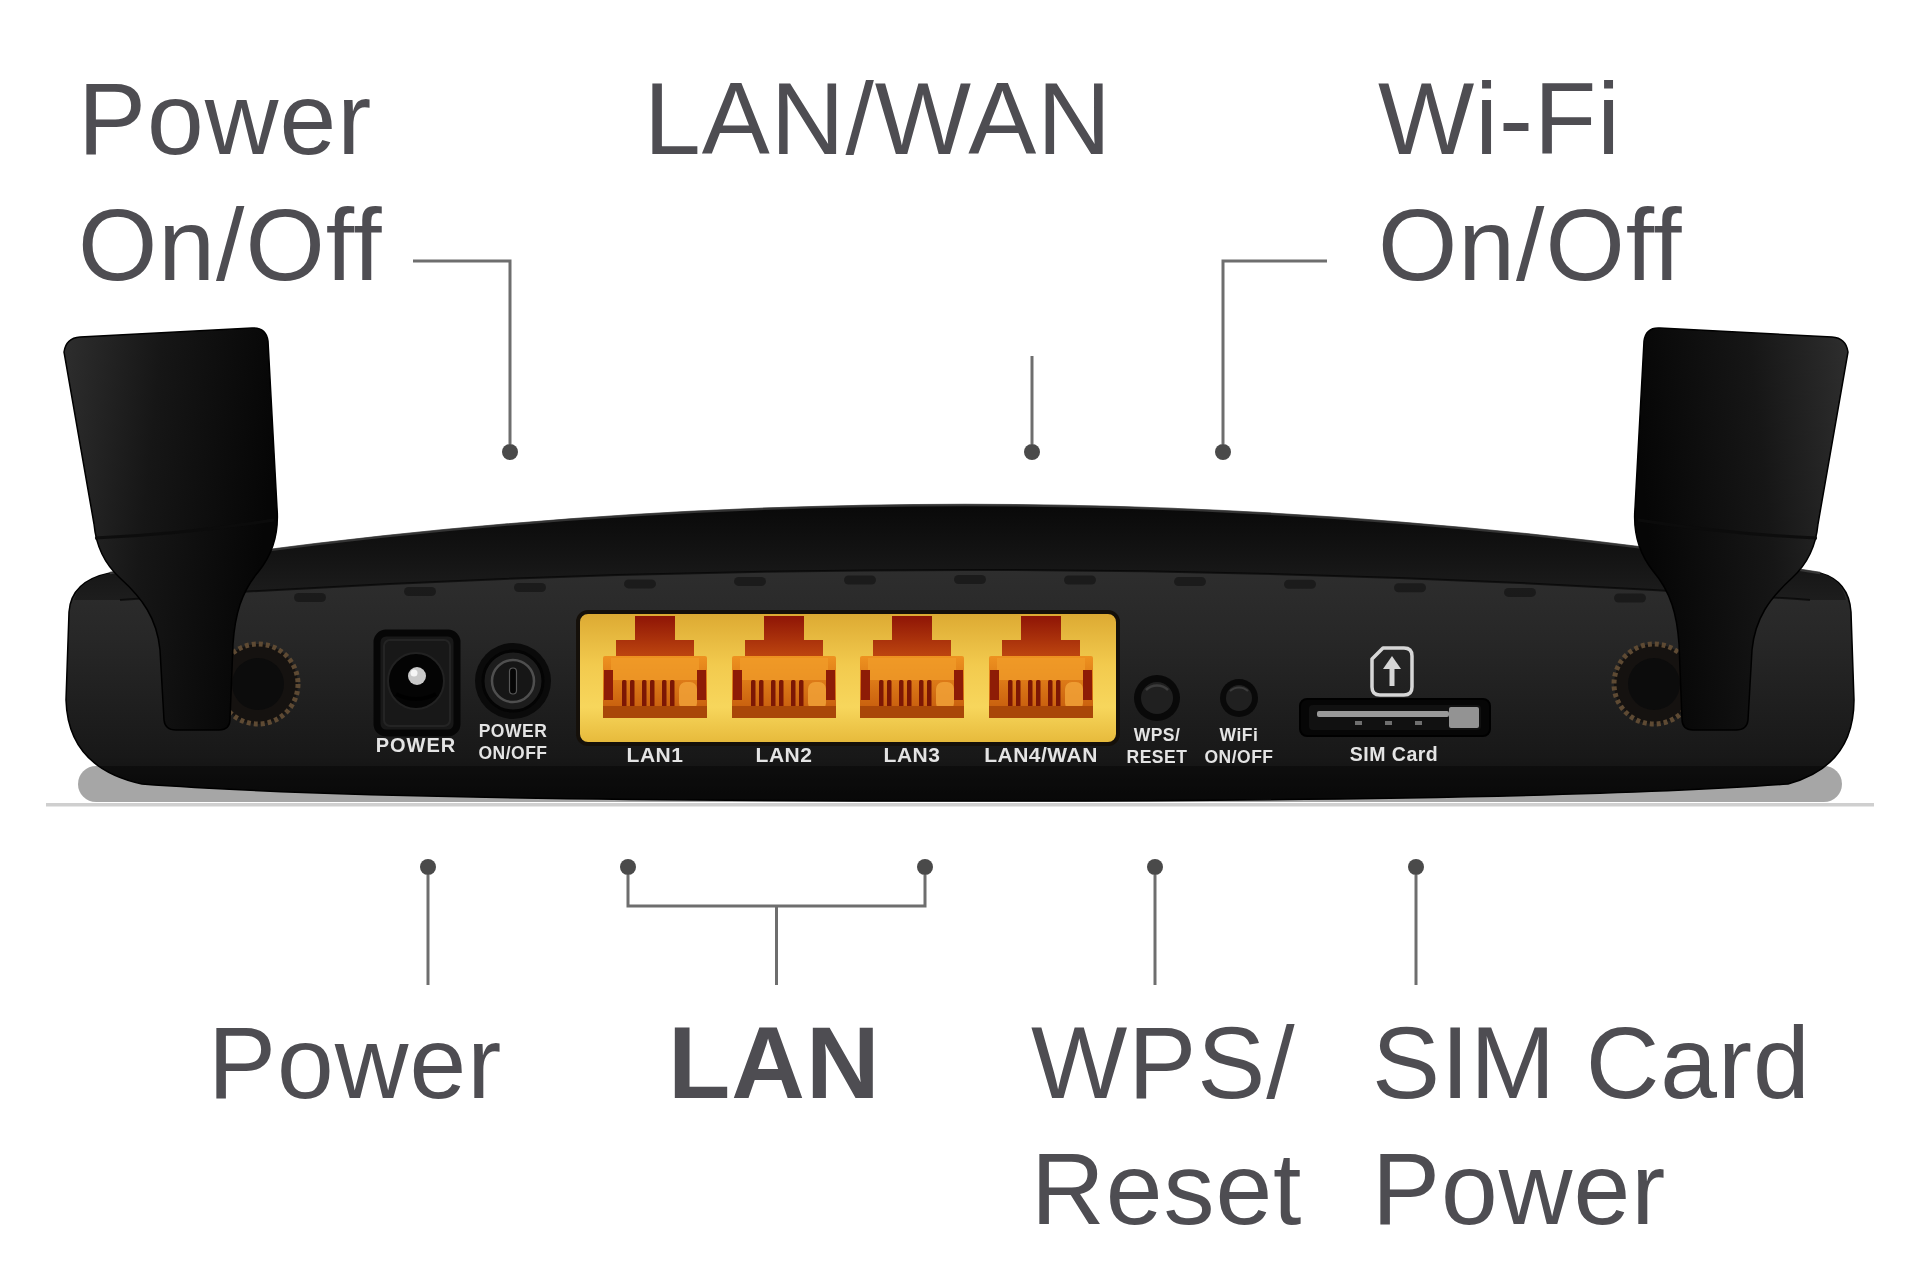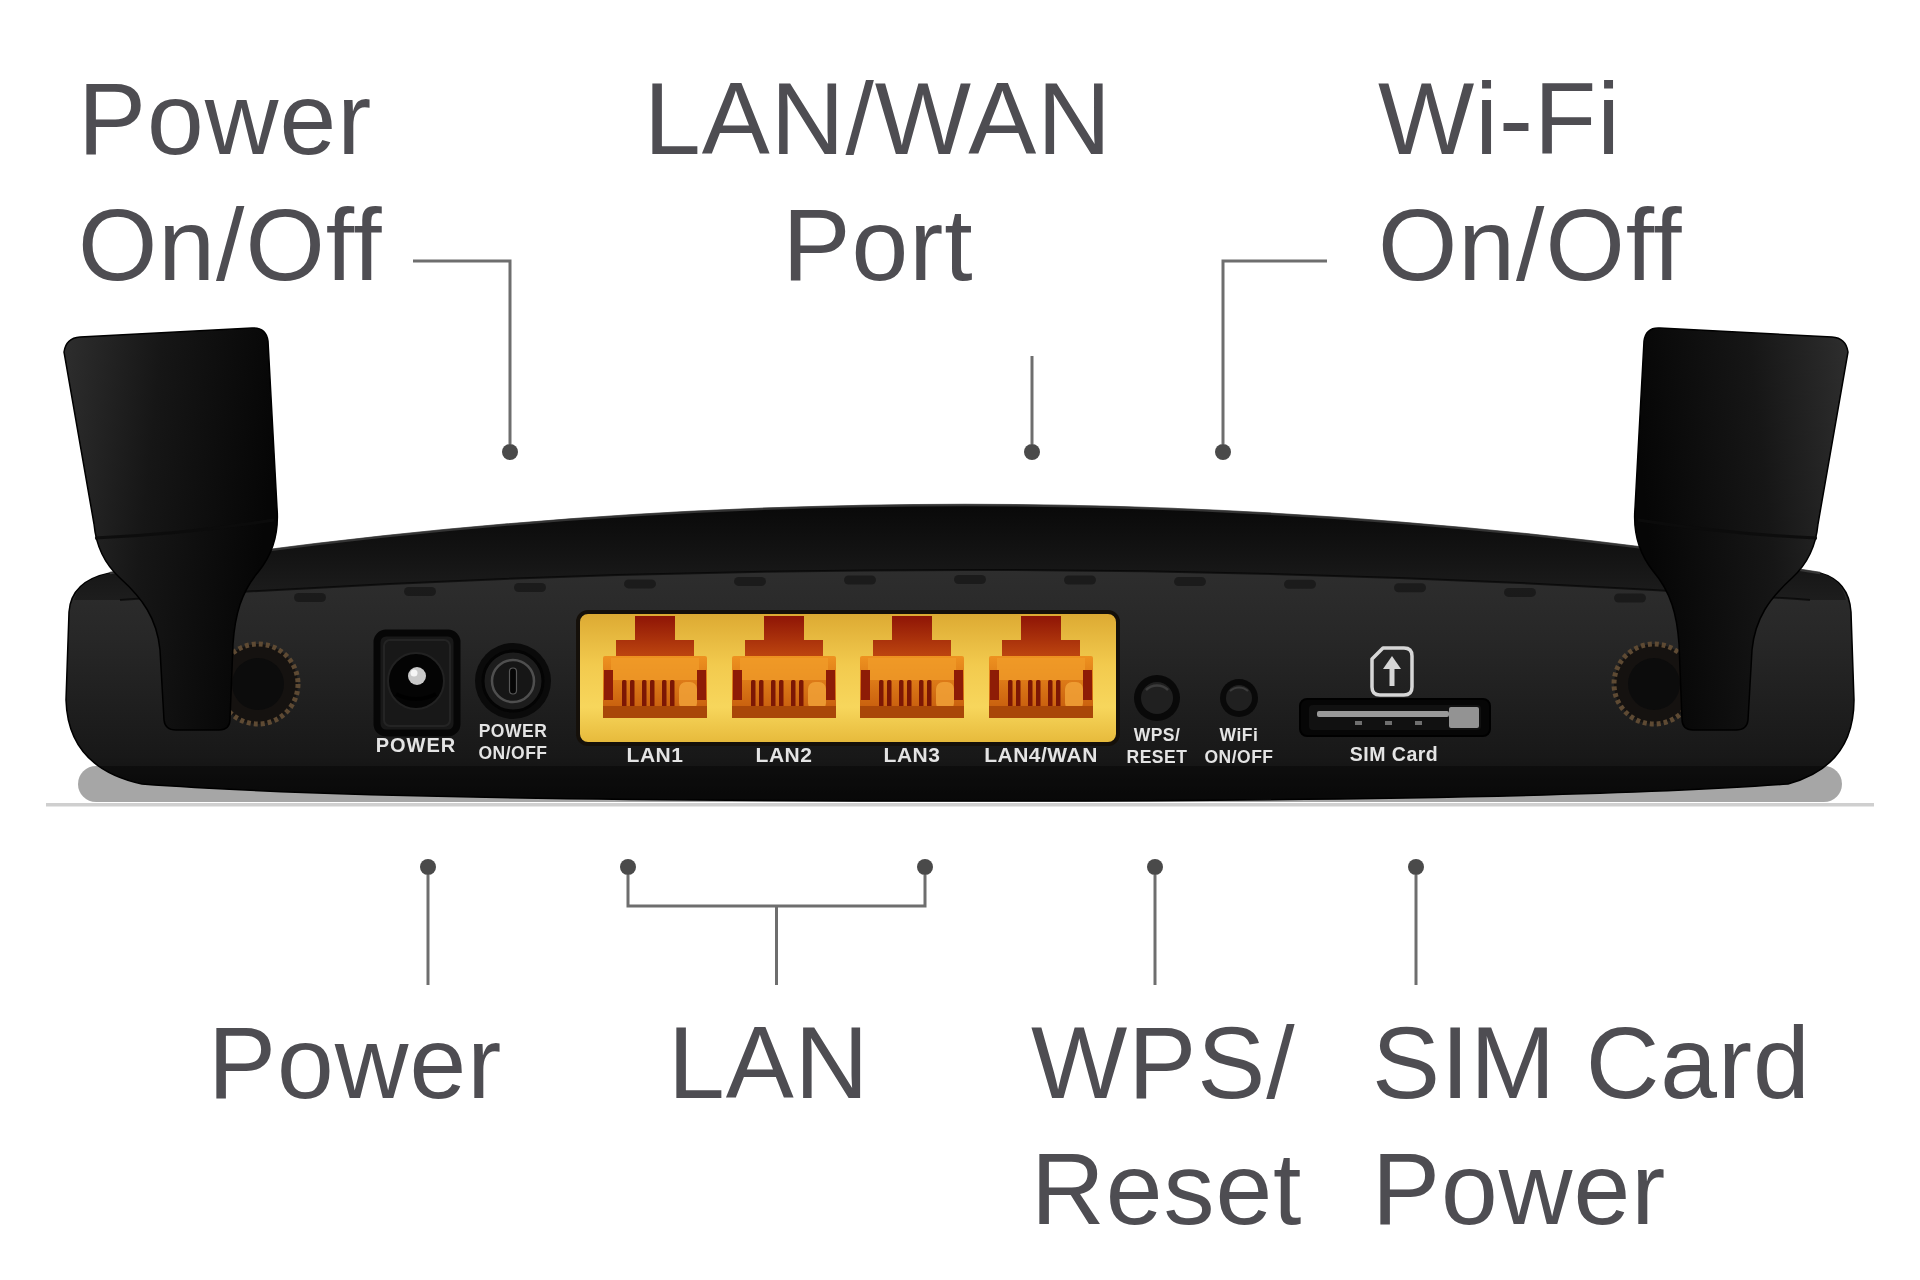"Port" span.line { html: <span>Port</span> -> none }
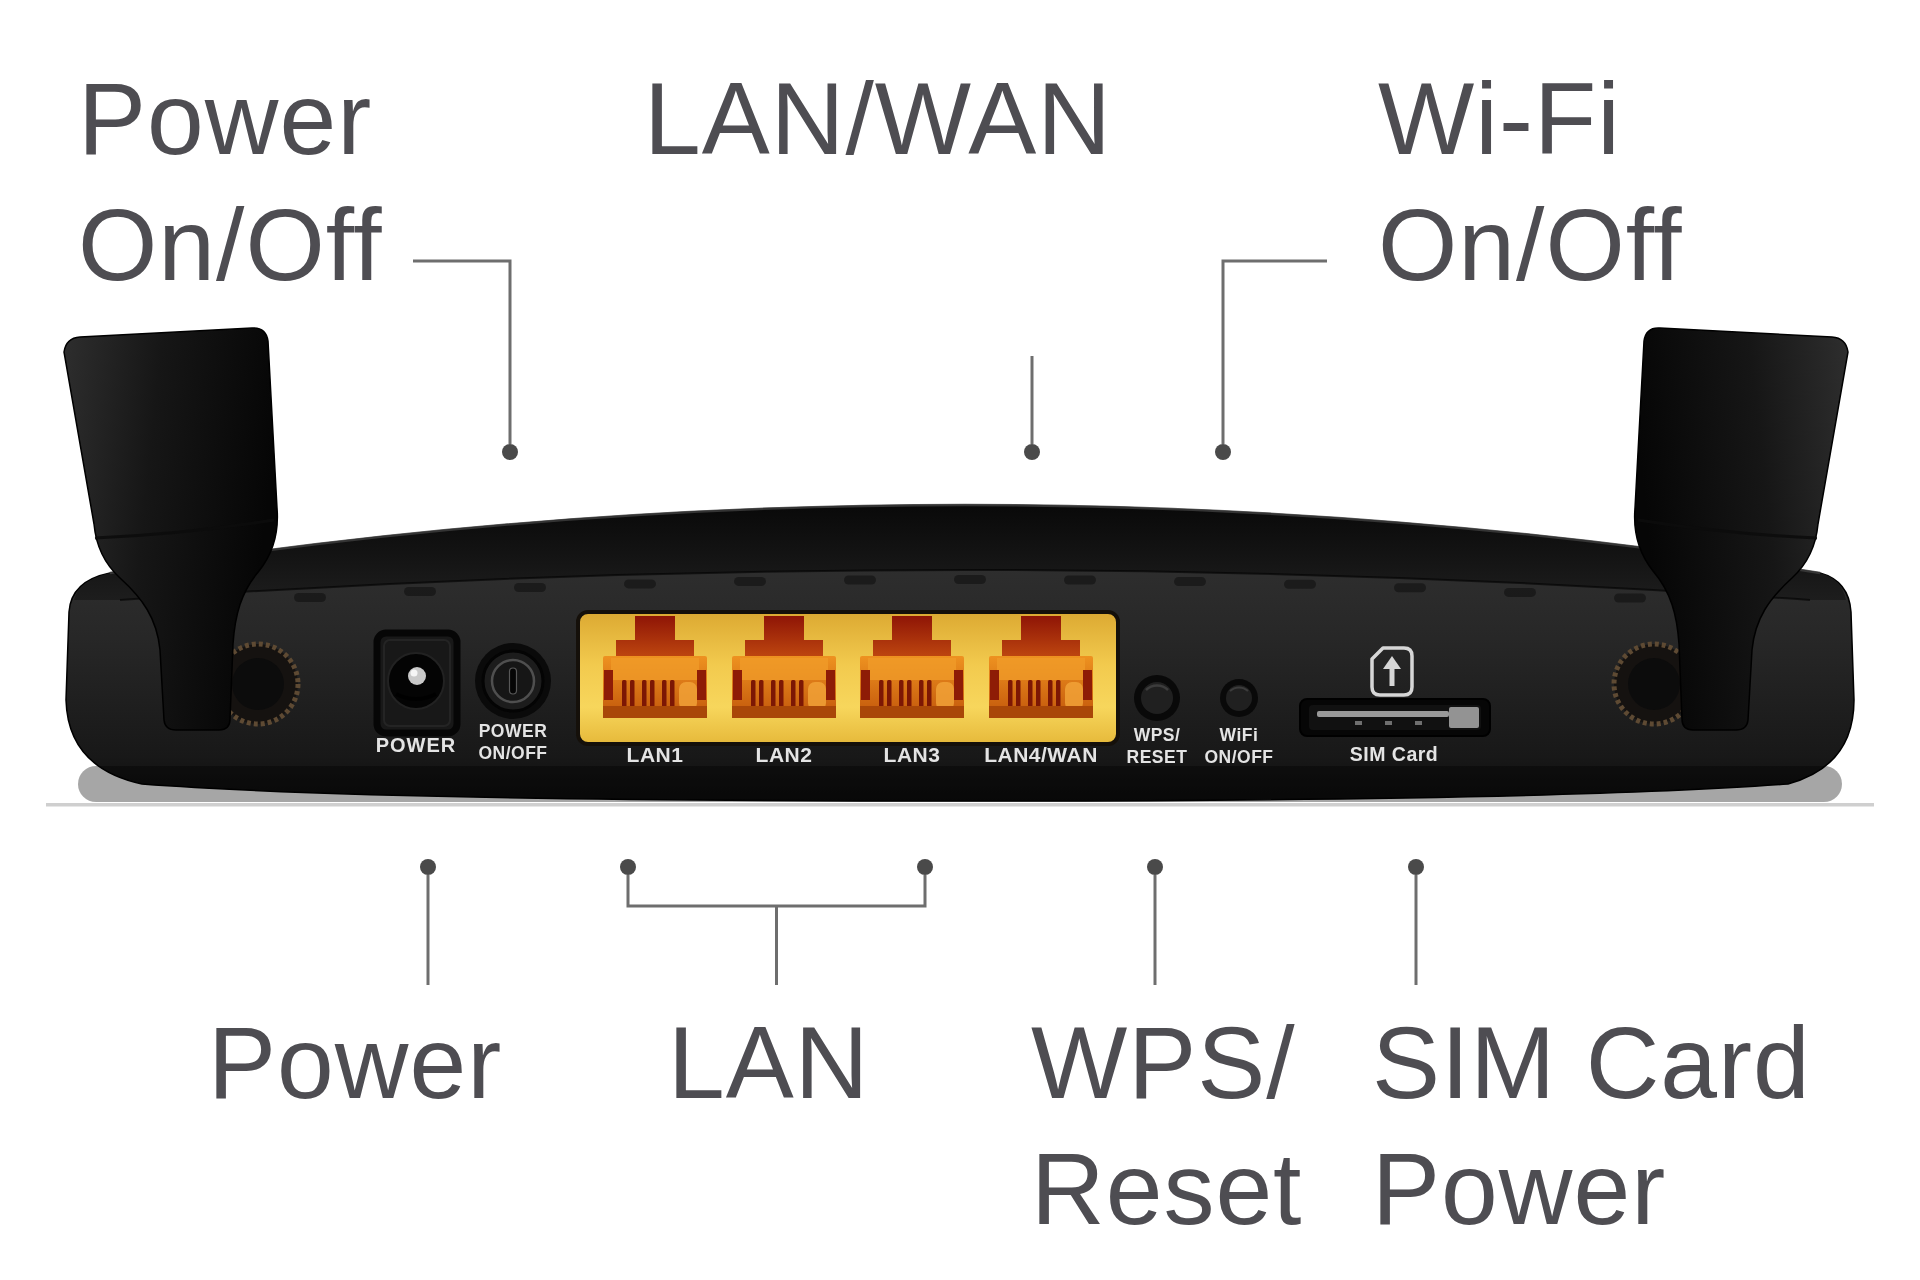"LAN" div.callout-label { font-weight: none -> bold }
